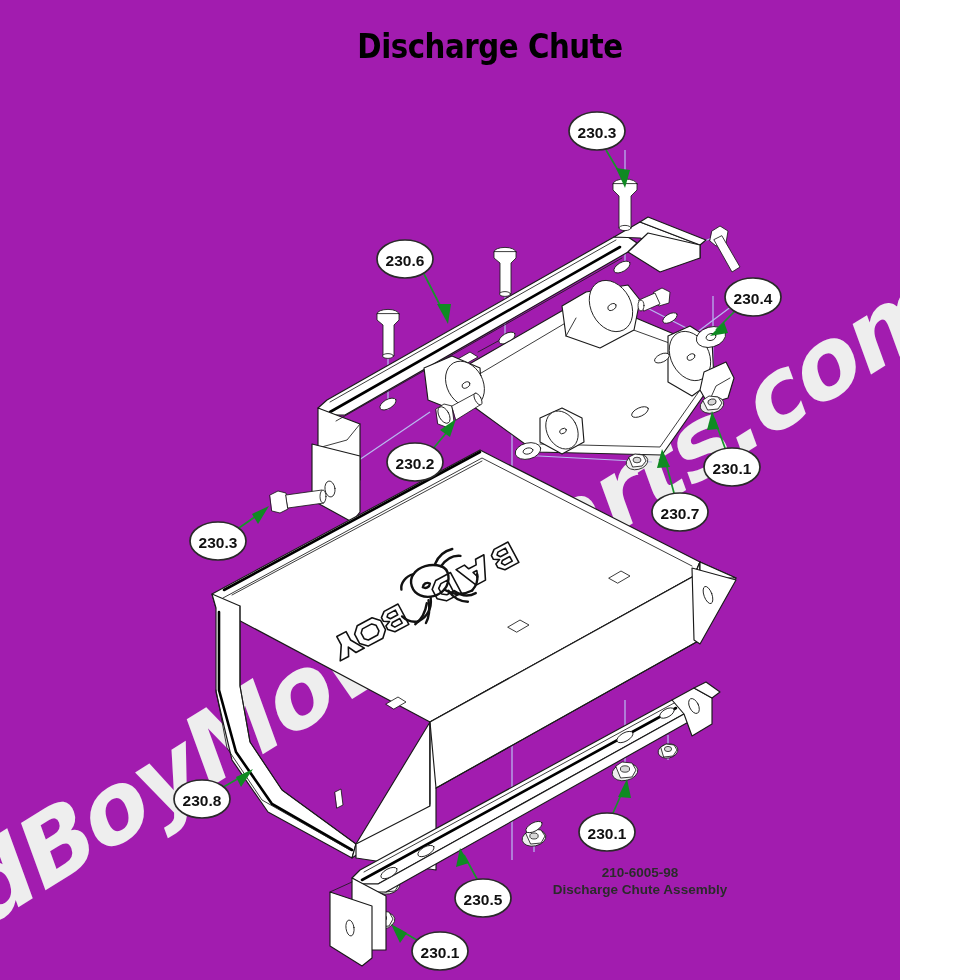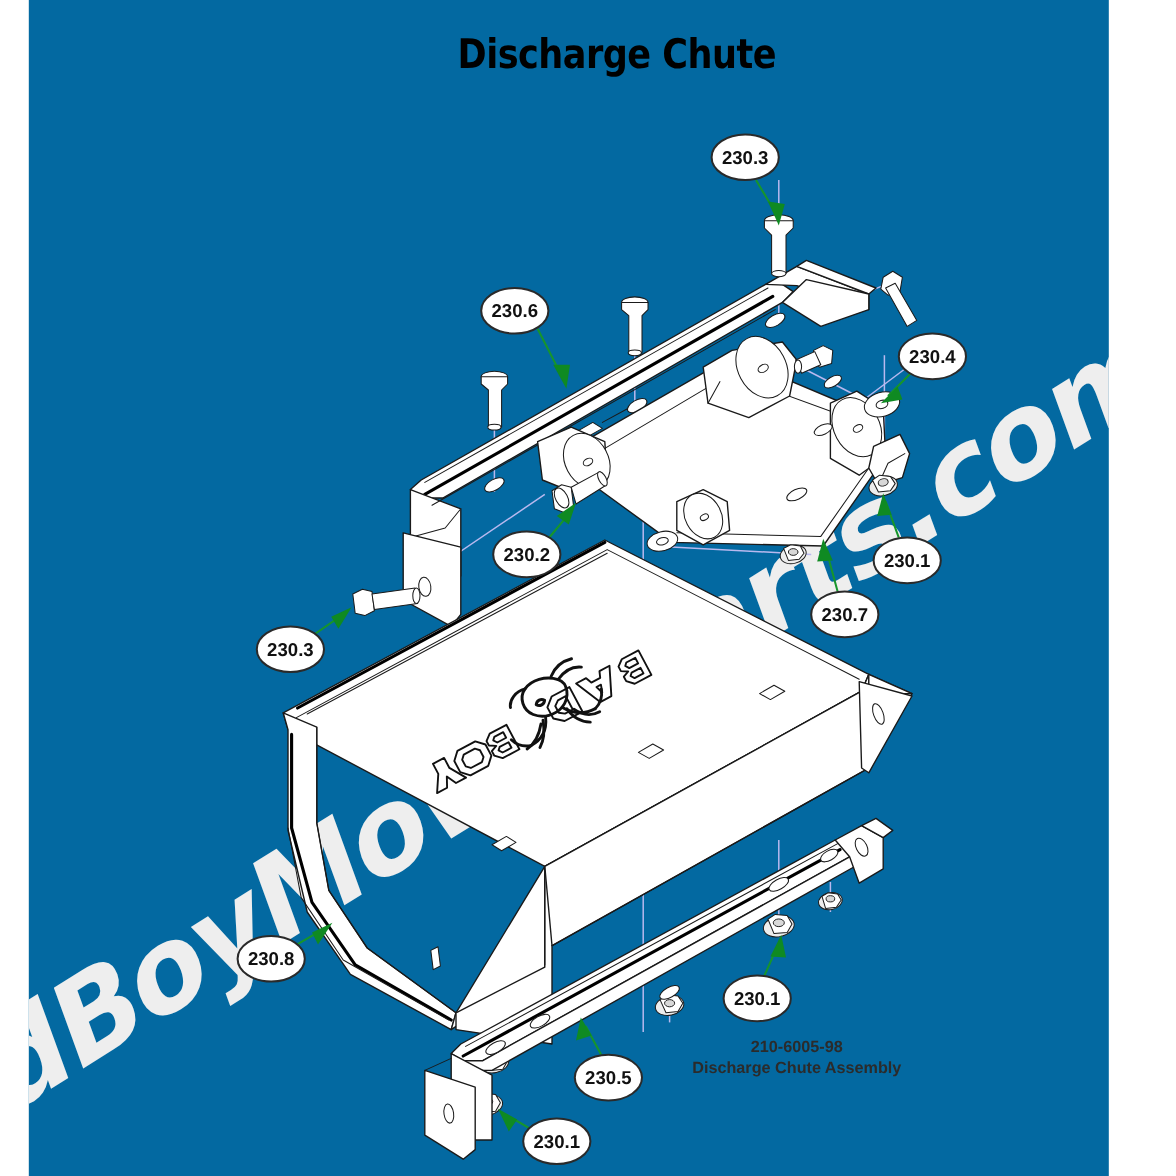"Discharge Chute" #page { background: #0369a1 -> #a21caf; margin-left: 24px -> none }
